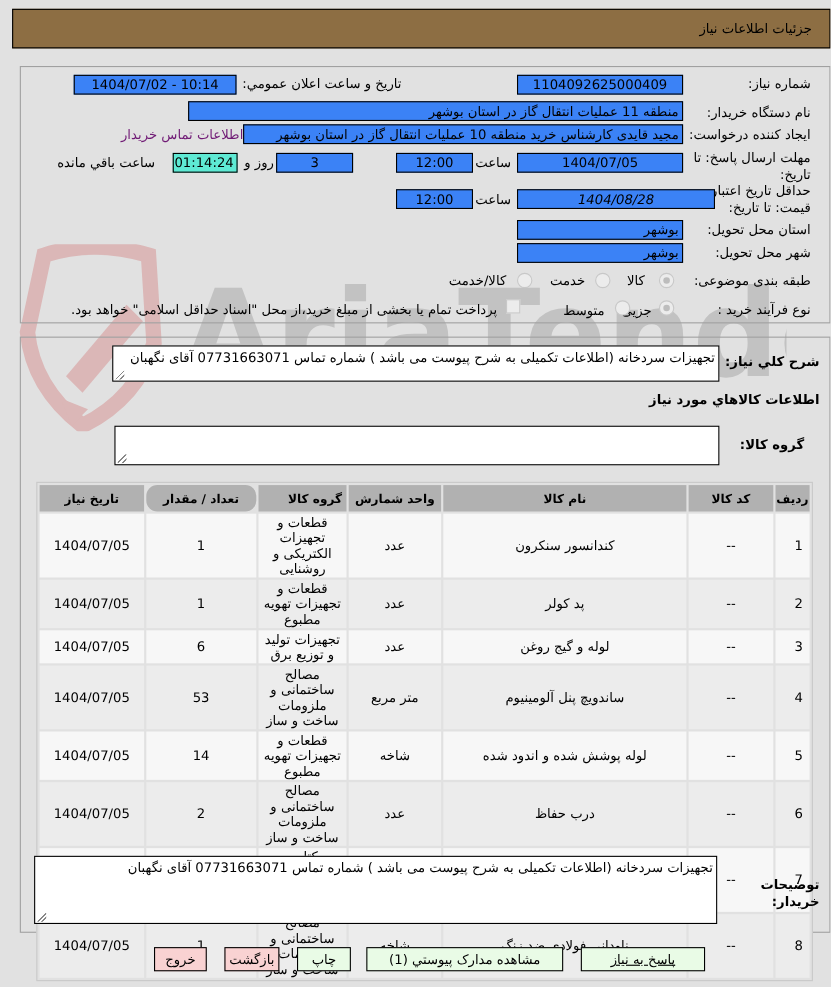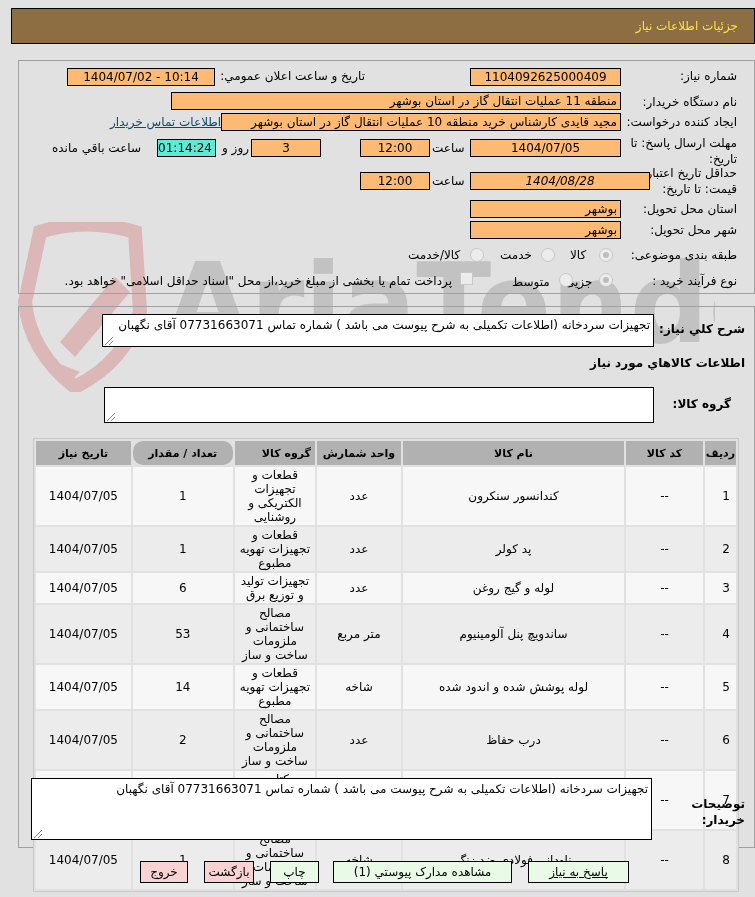"جزئیات اطلاعات نیاز" .header-bar { color: #fde047 -> #000000 }
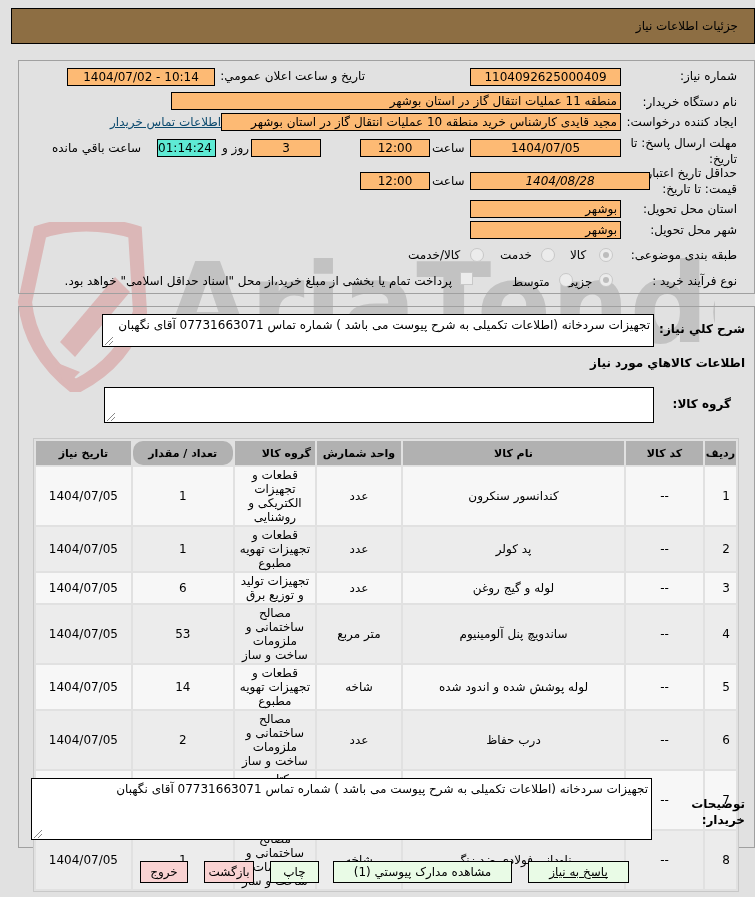"1404/07/02 - 10:14" .fld { background: #fdba74 -> #3b82f6 }
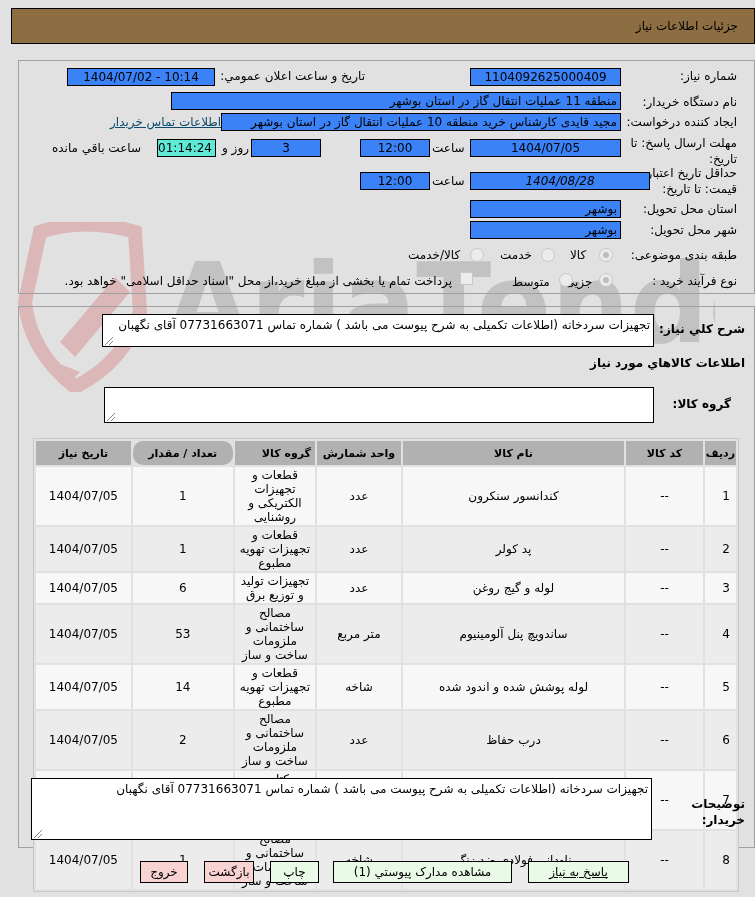"اطلاعات تماس خريدار" .link { color: #0c4a6e -> #701a75; text-decoration: underline -> none }
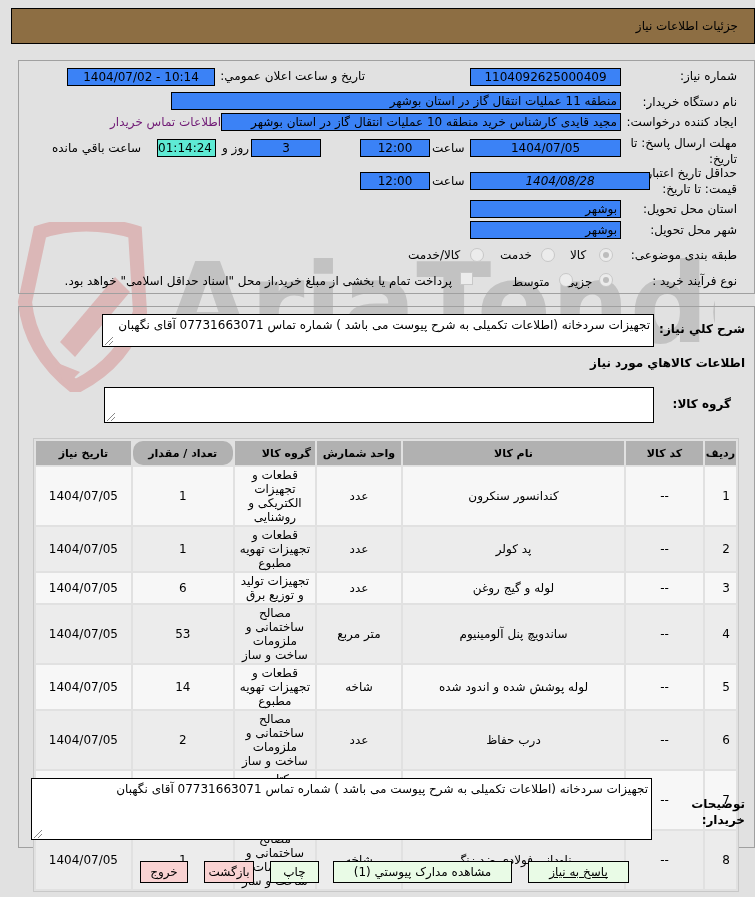"پاسخ به نياز" div.btn { width: 101px -> 113px }
